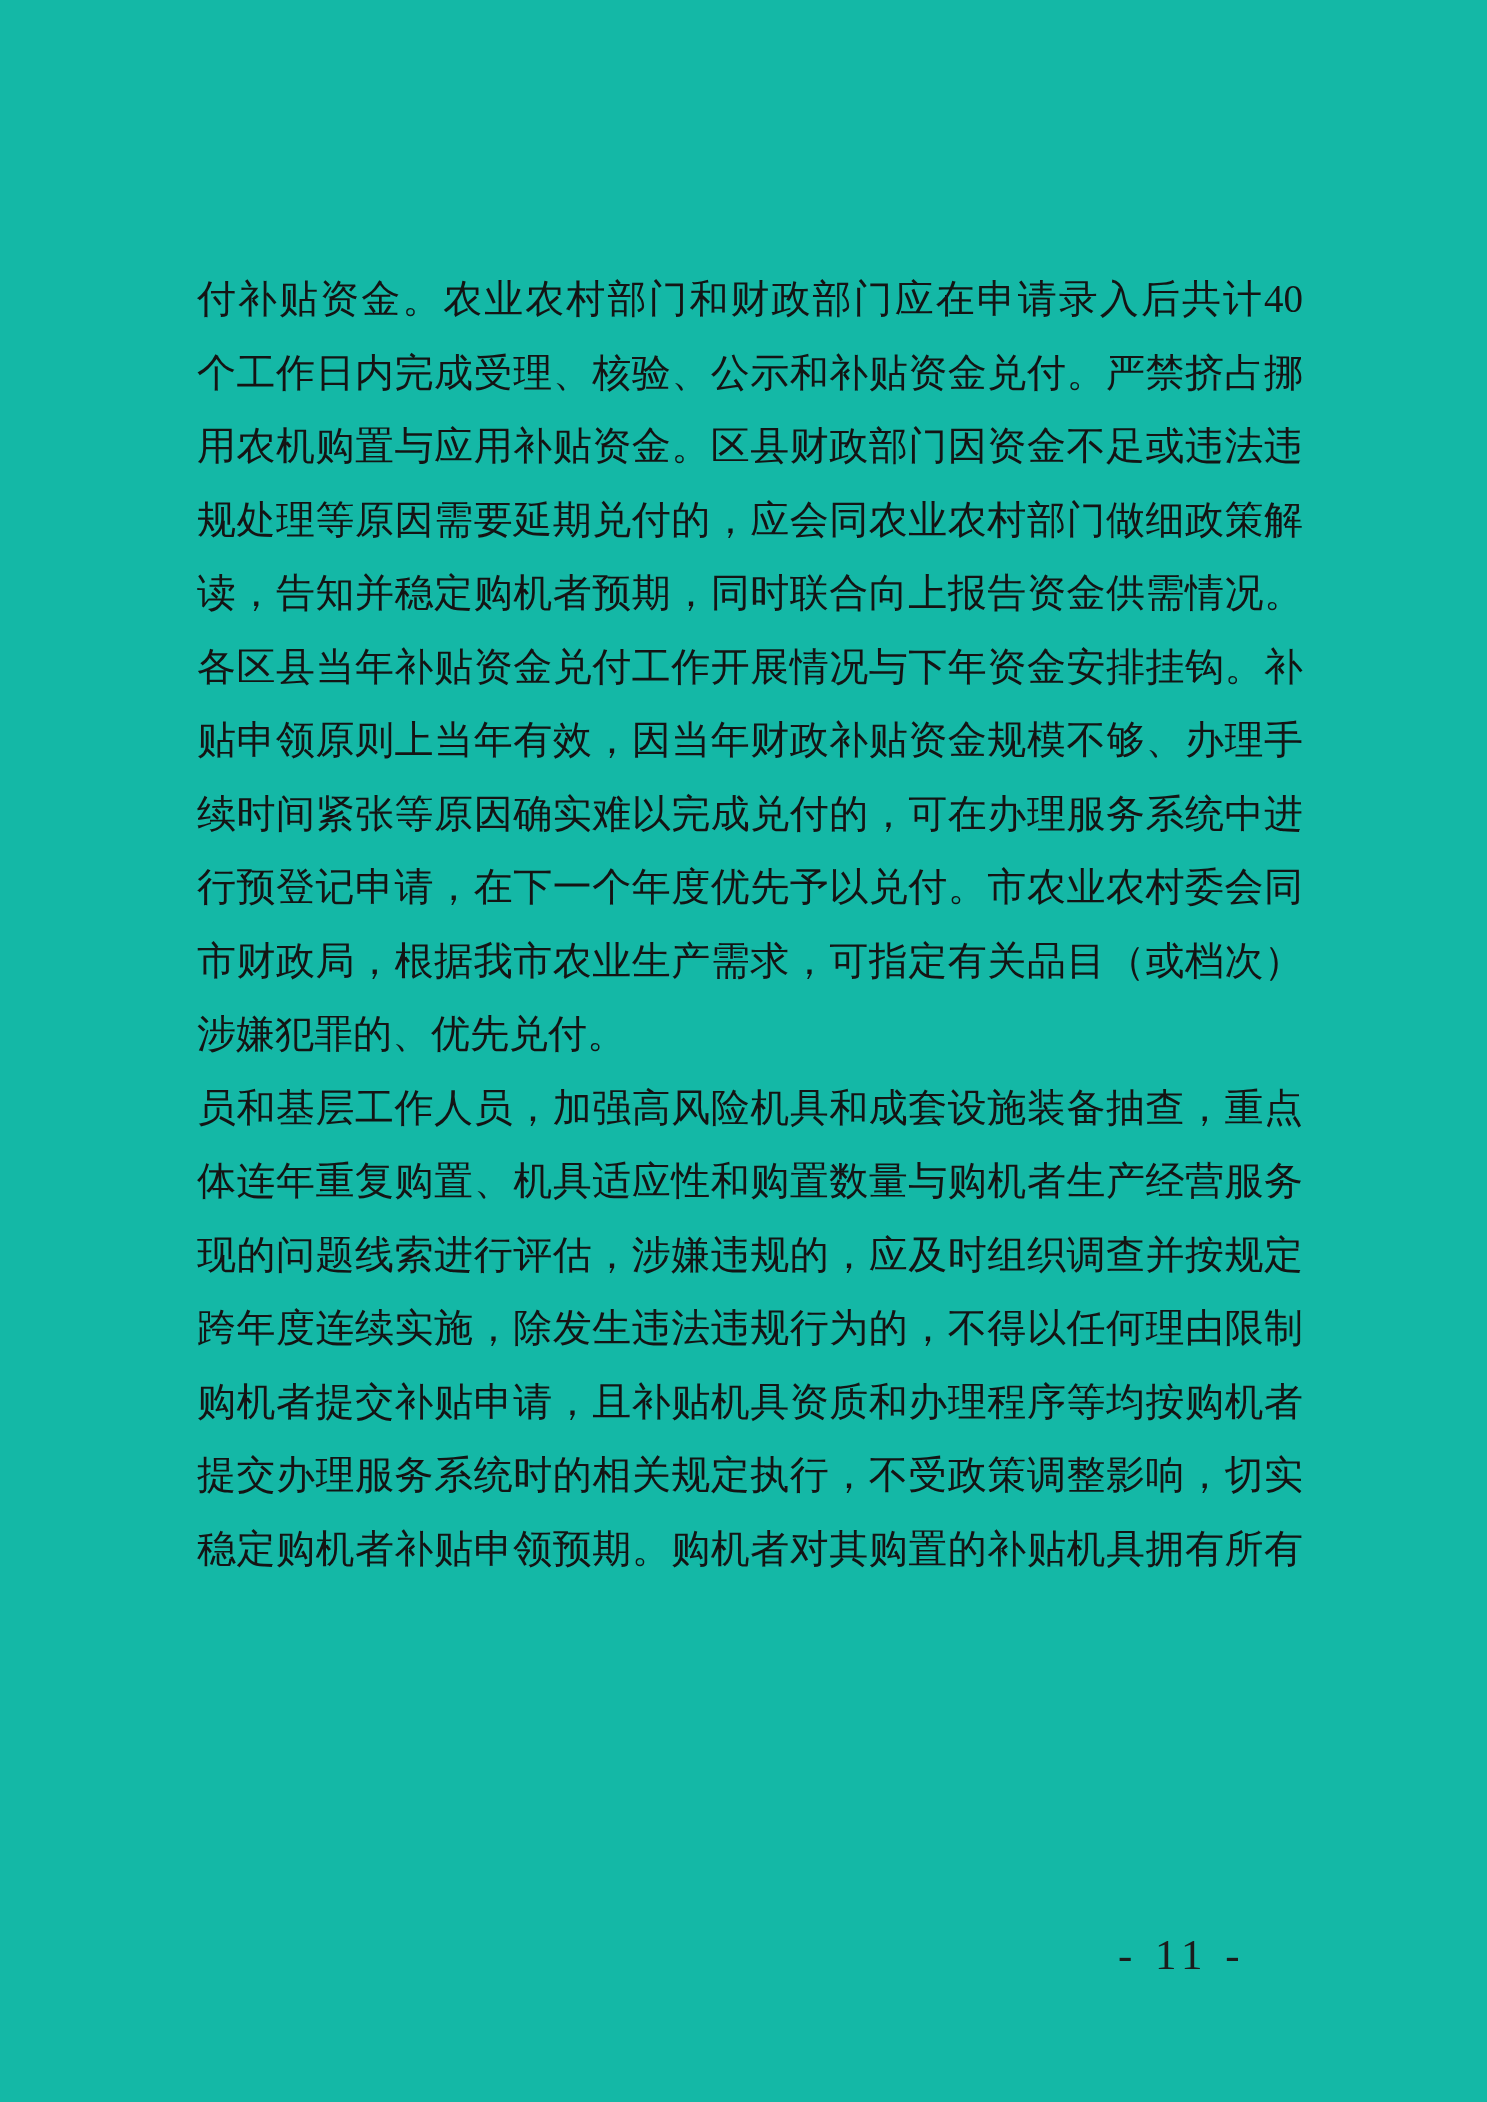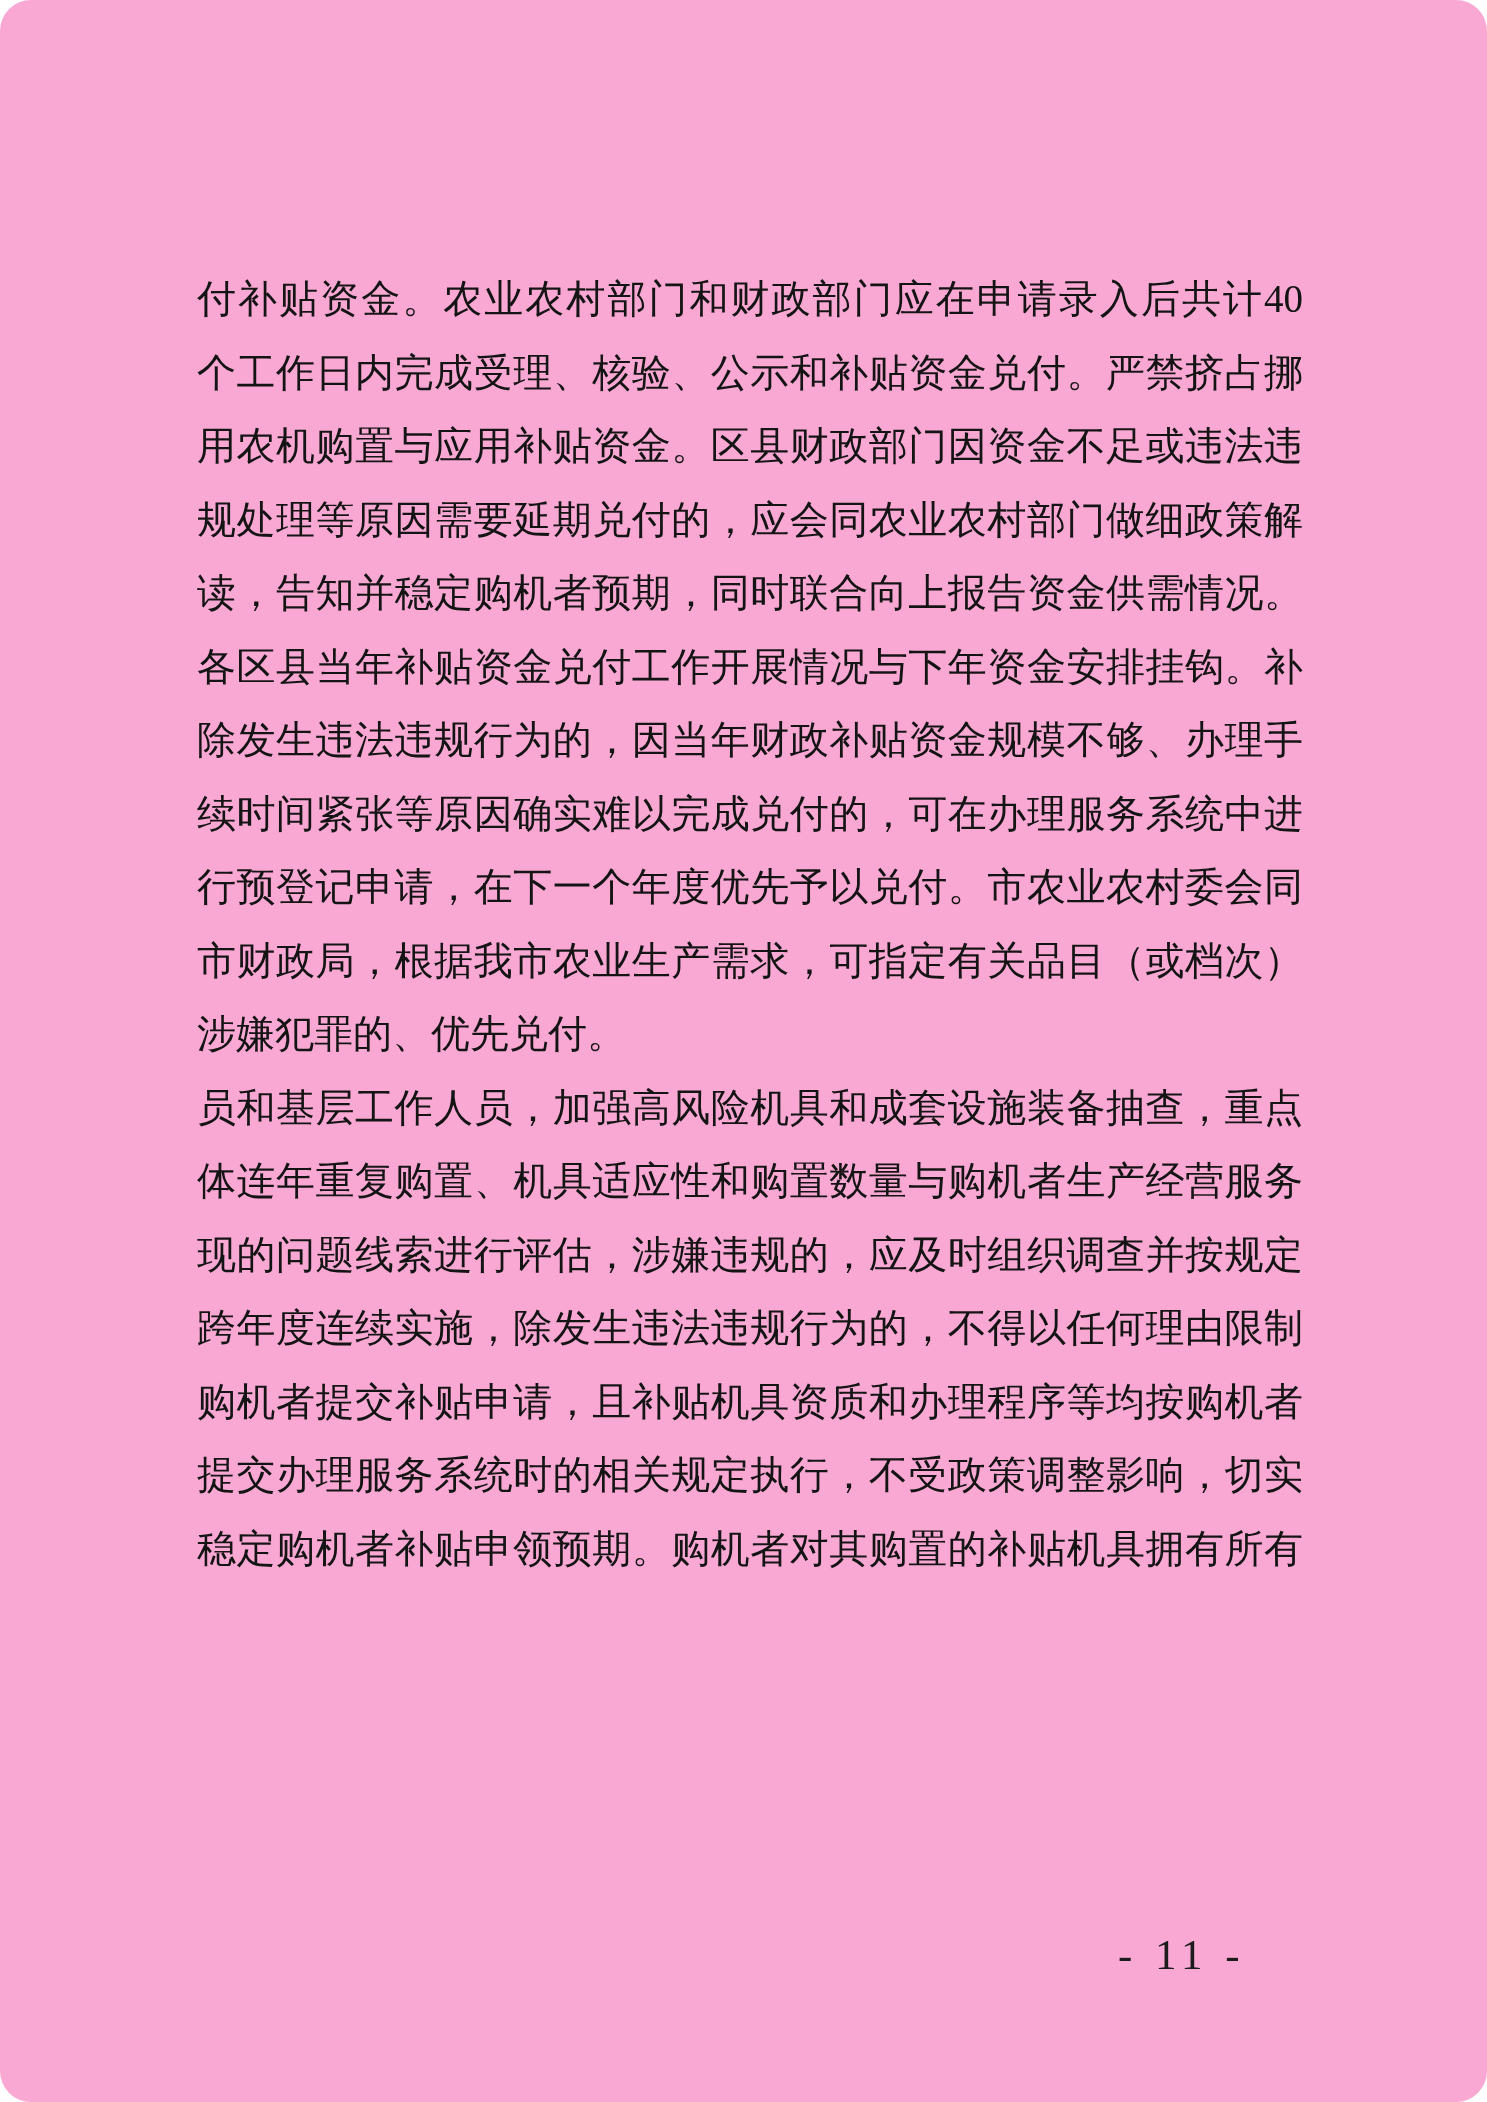"付补贴资金。农业农村部门和财政部门应在申请录入后共计40" .page { background: #f9a8d4 -> #14b8a6; border-radius: 31px -> none }
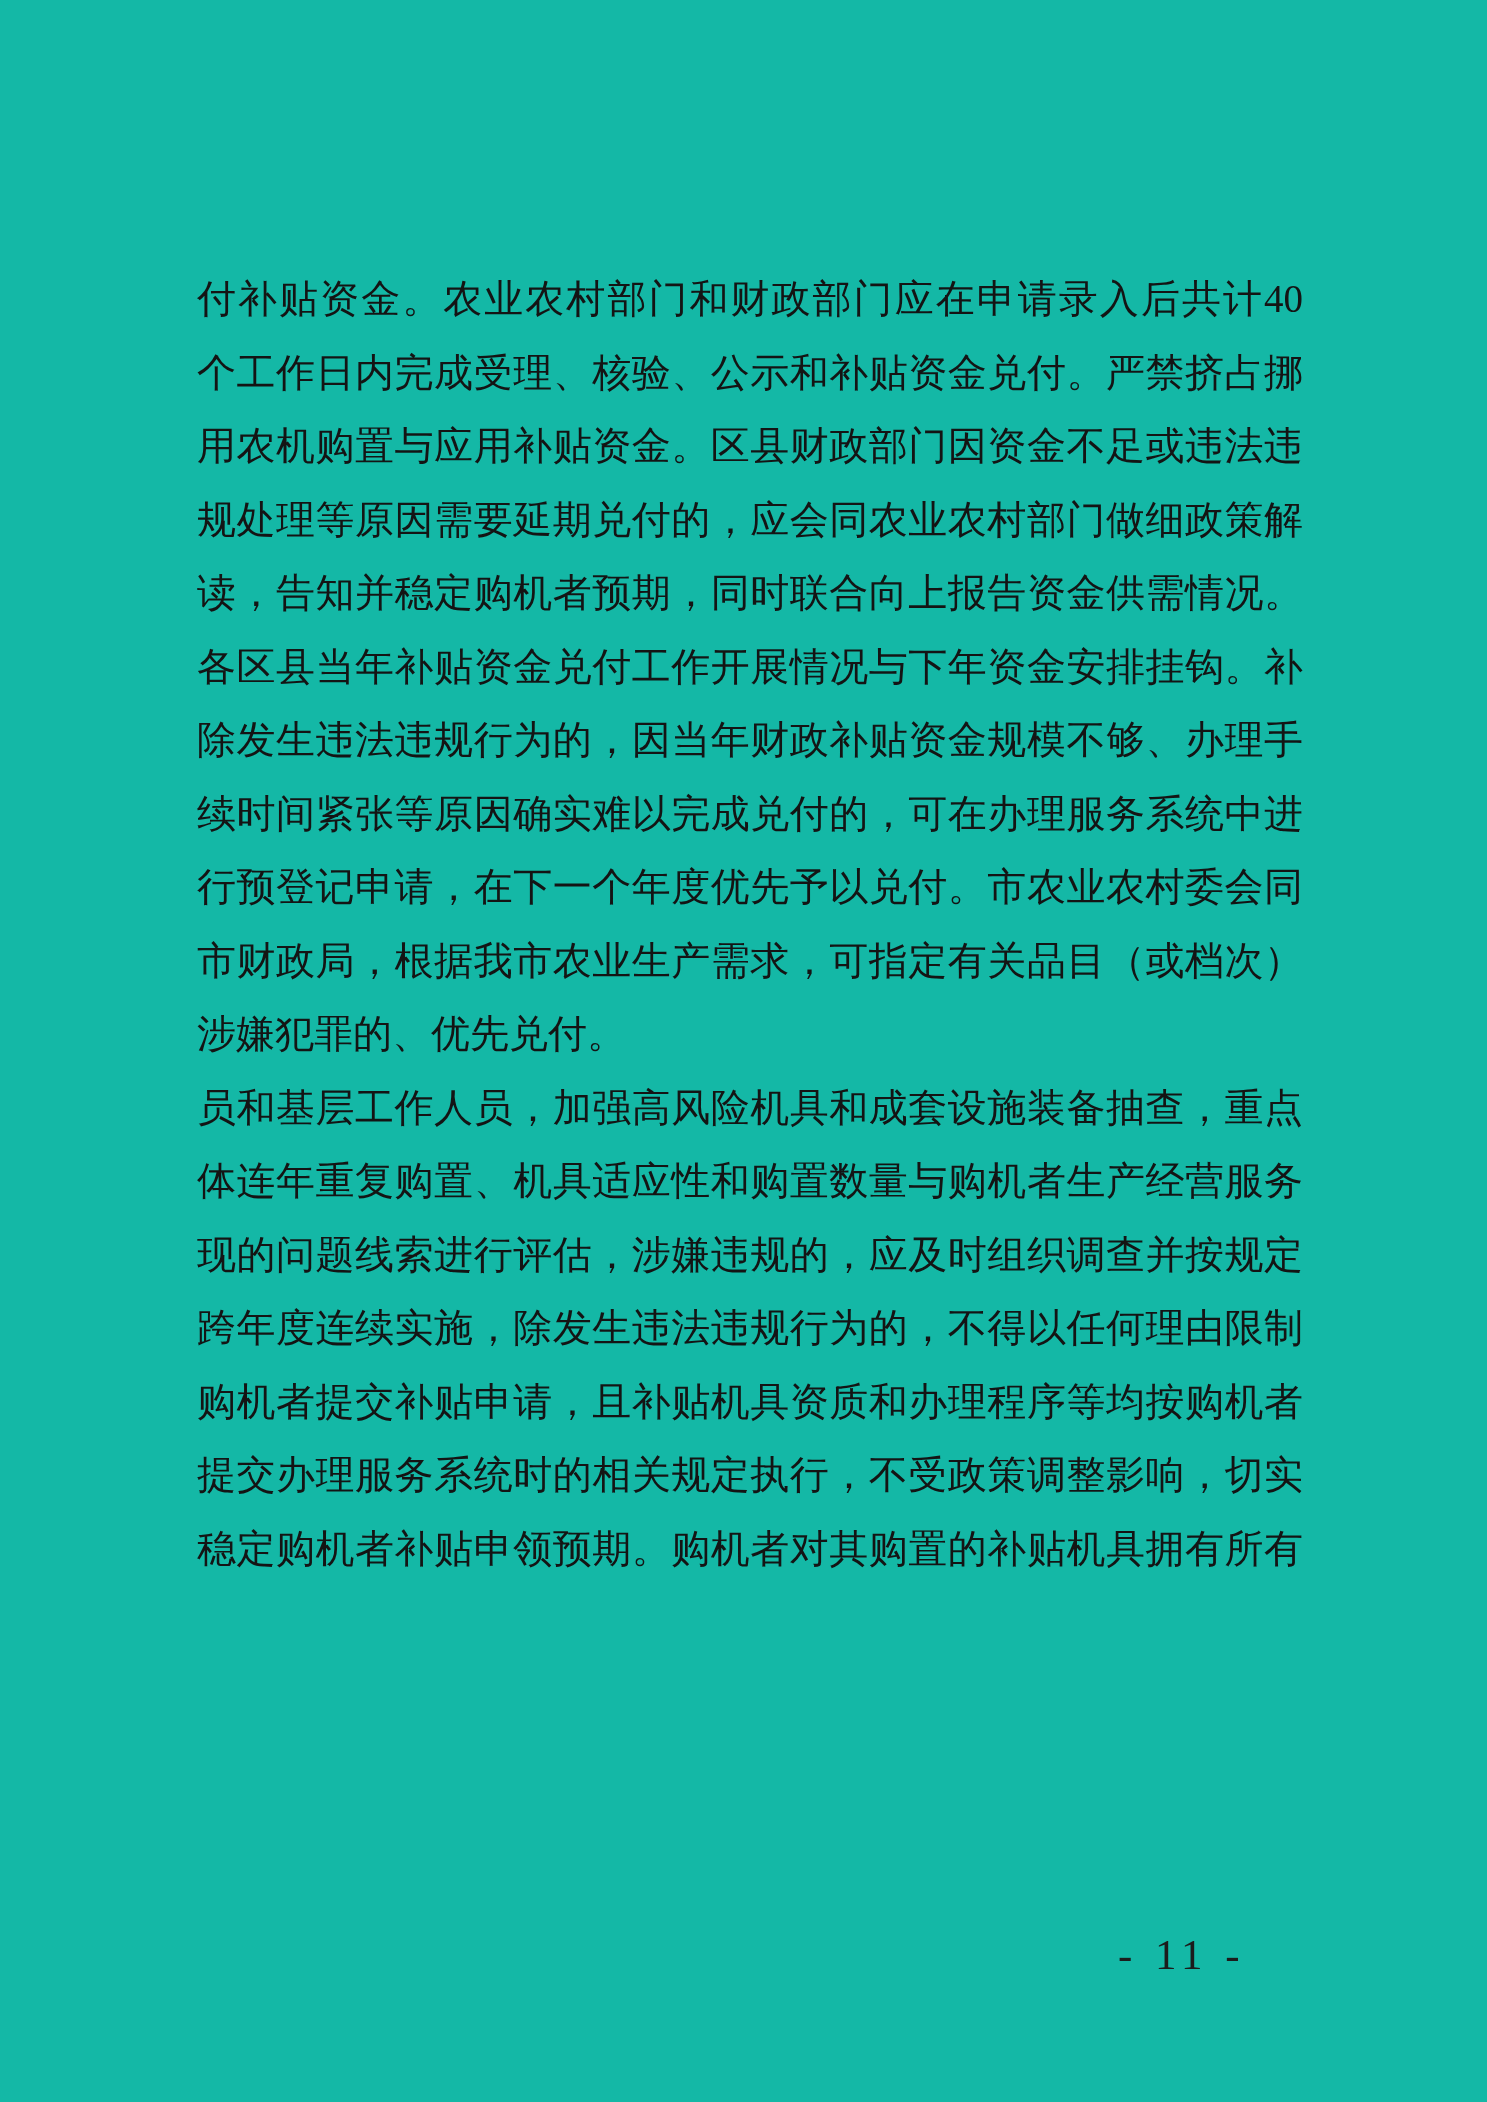"除发生违法违规行为的，因当年财政补贴资金规模不够、办理手" div.line { text: 除发生违法违规行为的 -> 贴申领原则上当年有效 }
